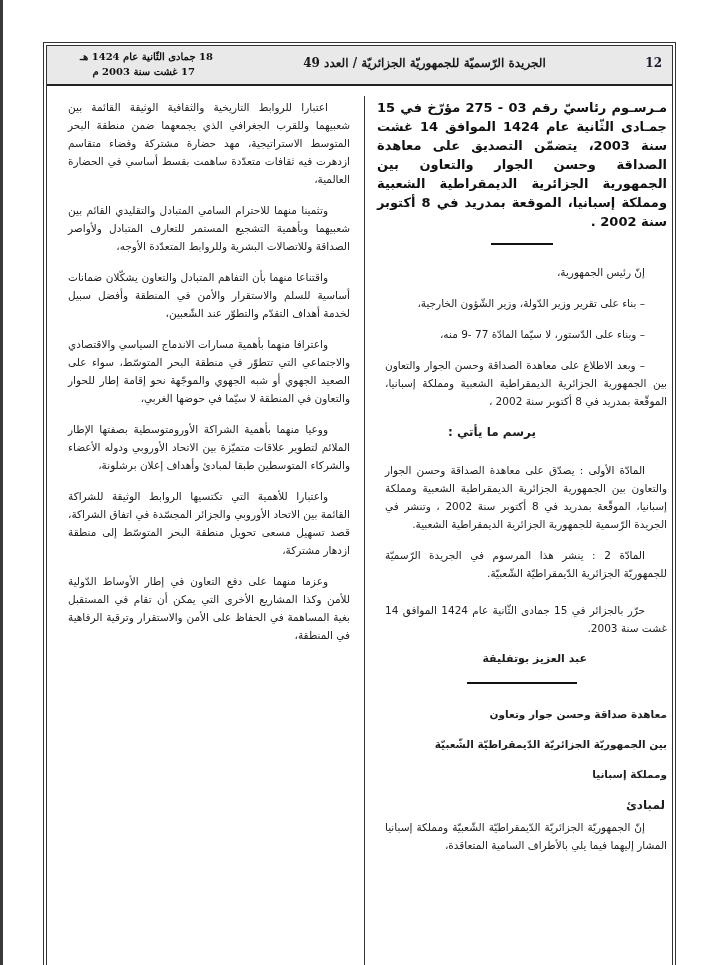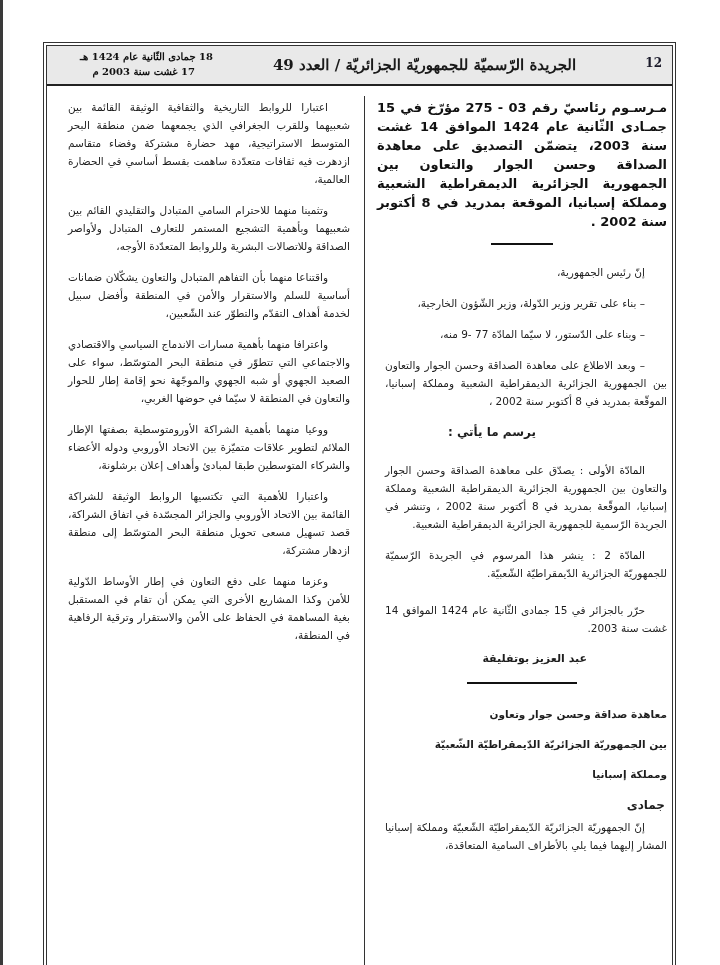"الجريدة الرّسميّة للجمهوريّة الجزائريّة" .hdr-title { font-size: 15px -> 12px }
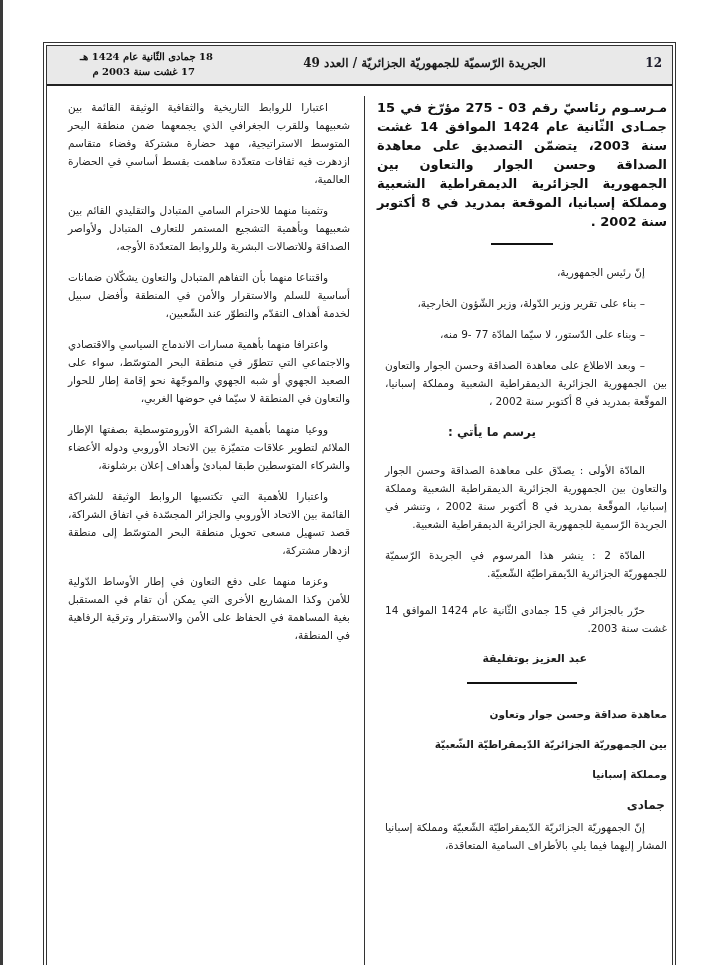"جمادى" p.section-heading { text: جمادى -> لمبادئ }
